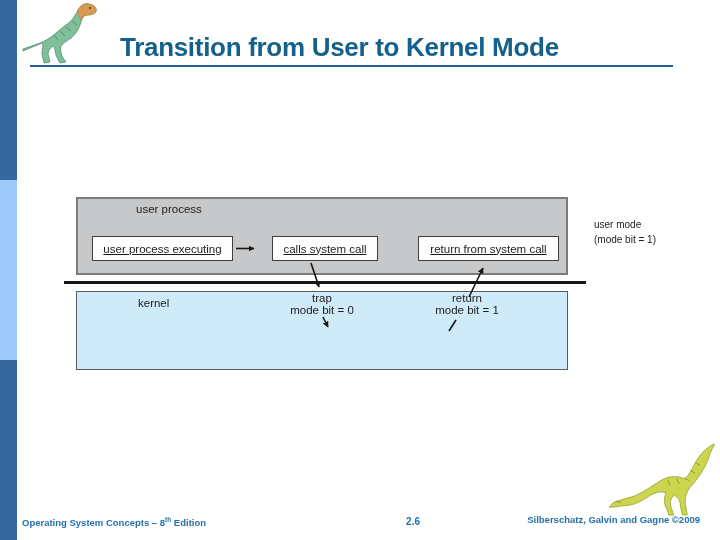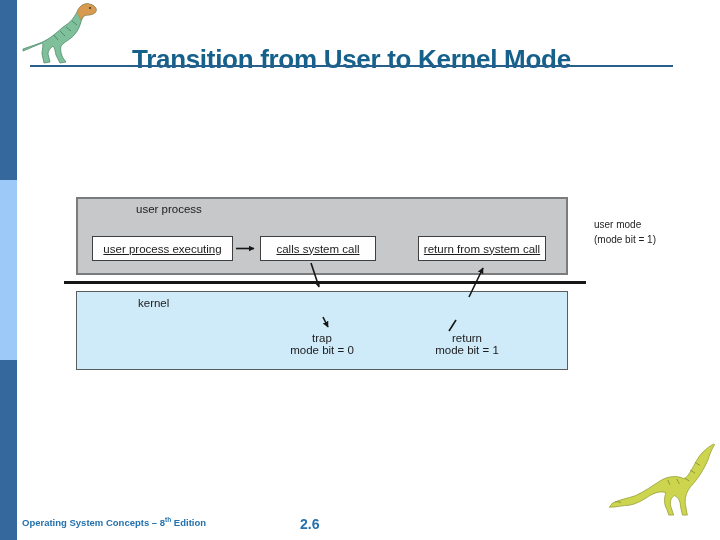"Transition from User to Kernel" .title { margin: 16px -> 4px }
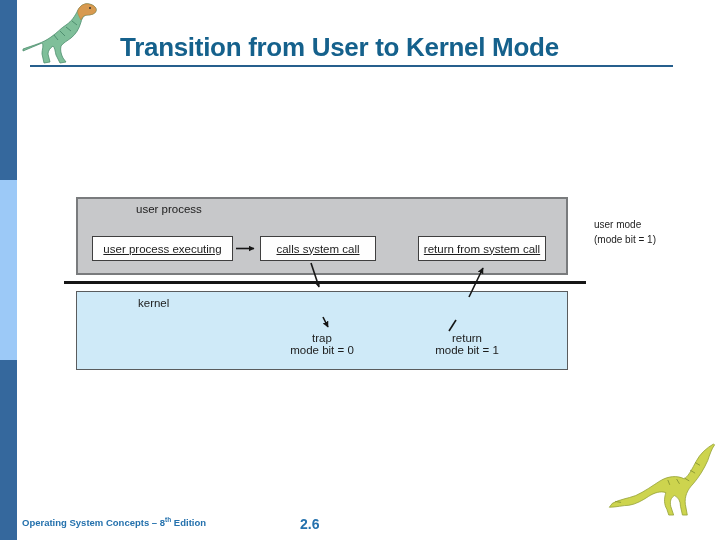"calls system call" .box-calls { left: 260px -> 272px; width: 116px -> 106px }
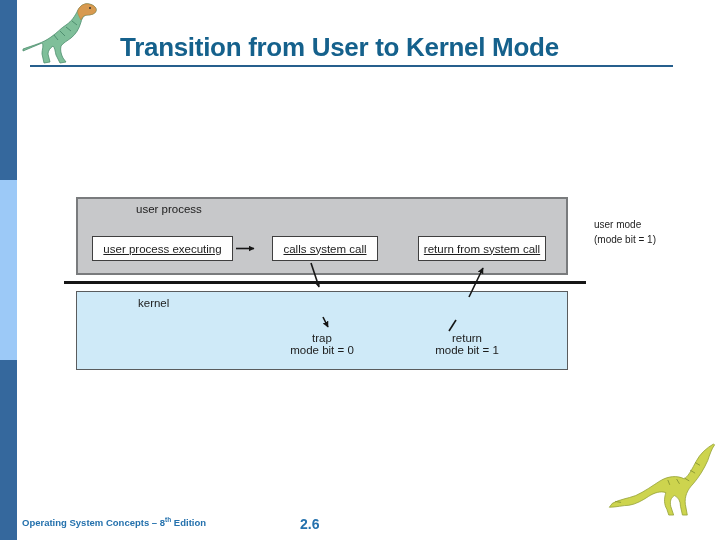"return from system call" .box-return { width: 128px -> 141px }
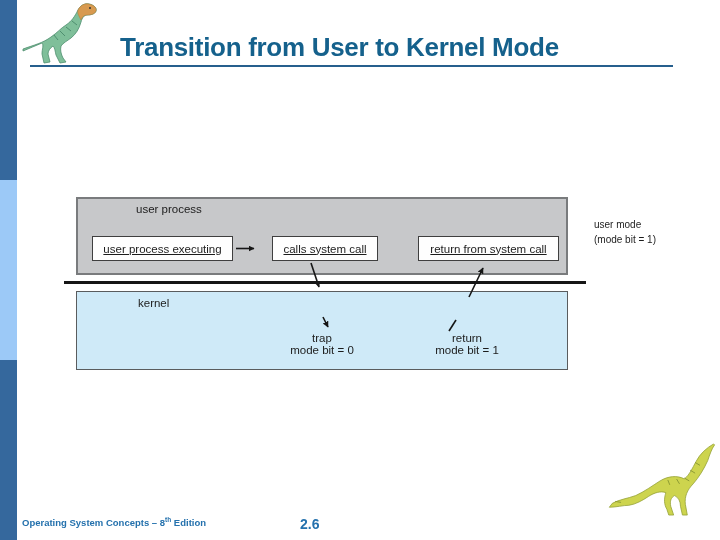"trap" .mid-label { margin-top: 40px -> none }
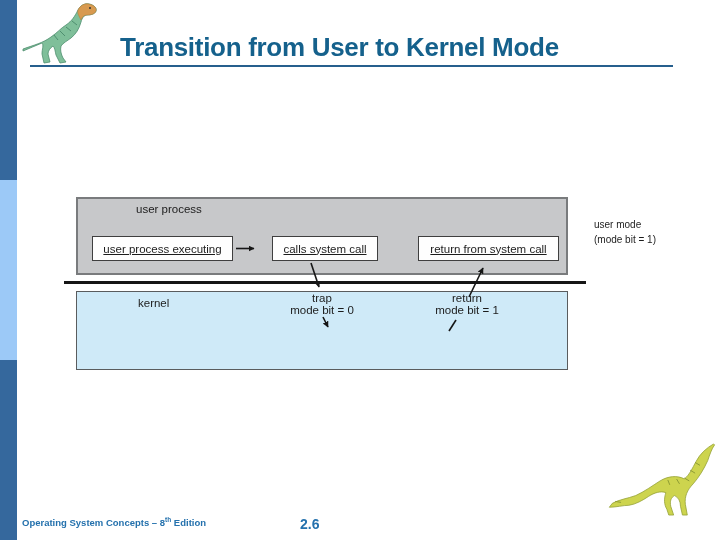"2.6" .footer-page { font-size: 14px -> 10px; text-align: left -> right }
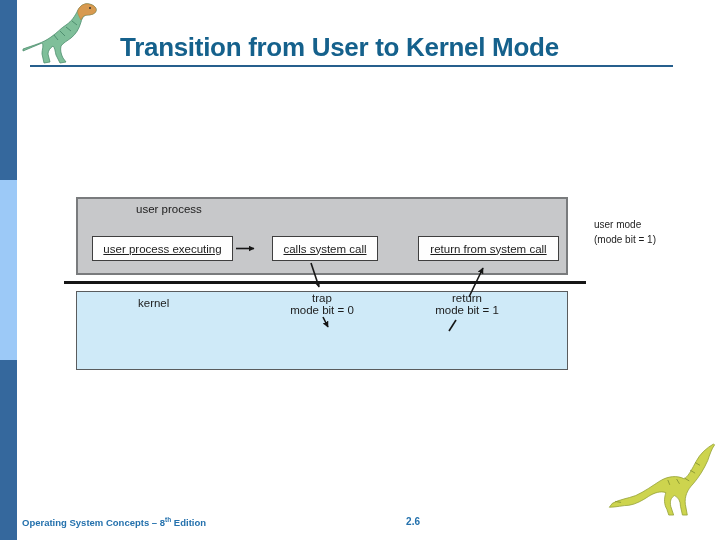"Silberschatz, Galvin and Gagne ©2009" div.footer-right { html: none -> <div>Silberschatz, Galvin and Gagne ©2009</div> }
